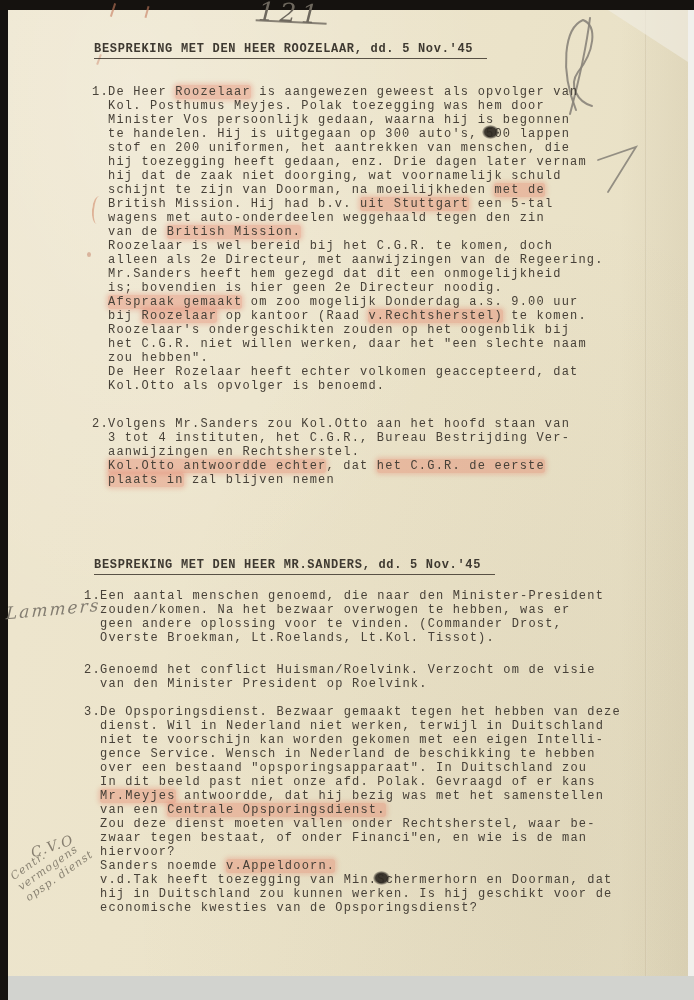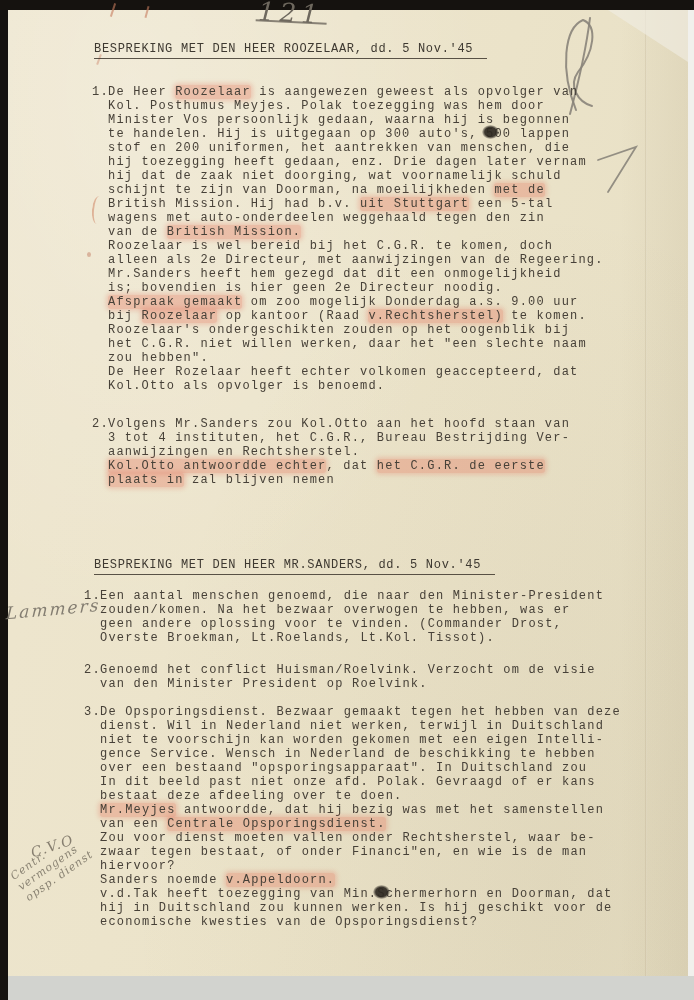"BESPREKING MET DEN HEER ROOZELAAR," .hdr { font-weight: none -> bold }
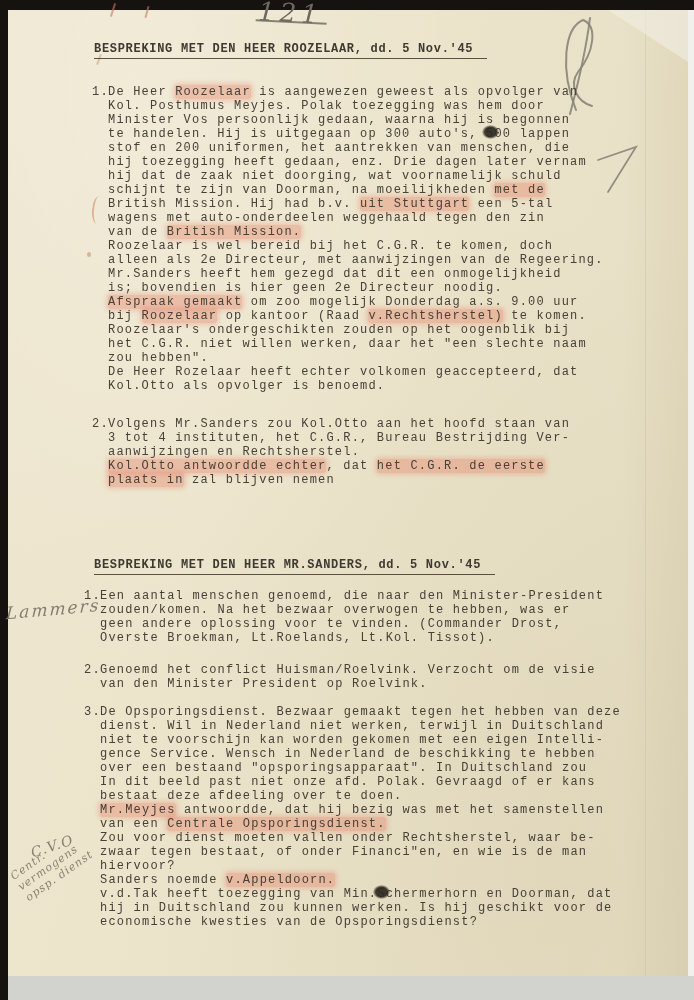"bestaat deze afdeeling over te" div.line { html: <div>bestaat deze afdeeling over te doen.</div> -> none }
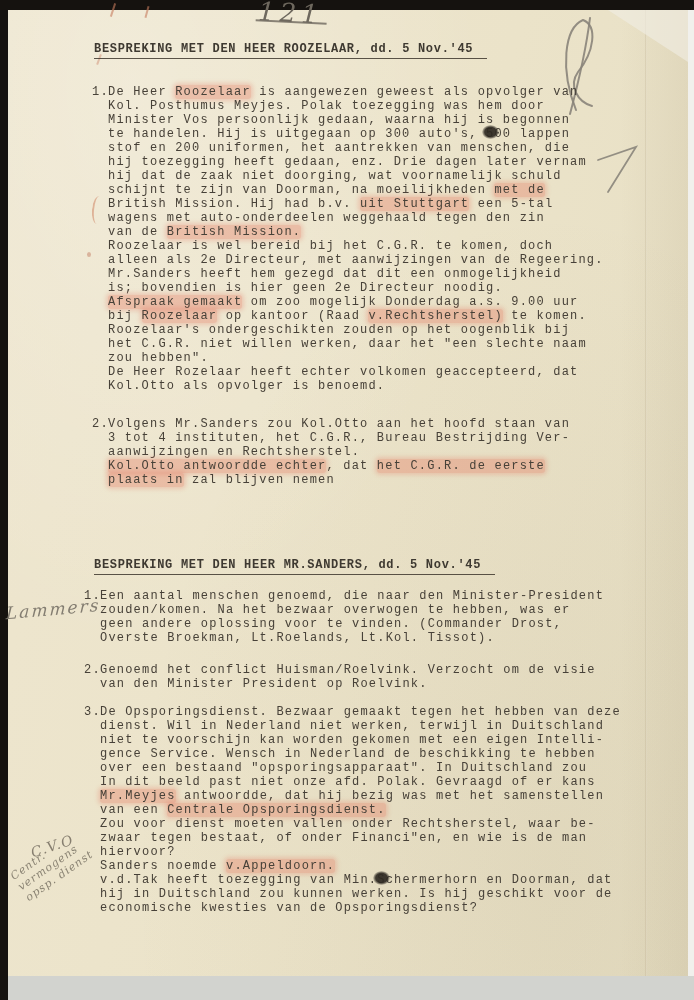"Zou voor dienst moeten vallen" div.line { text: voor -> deze }
